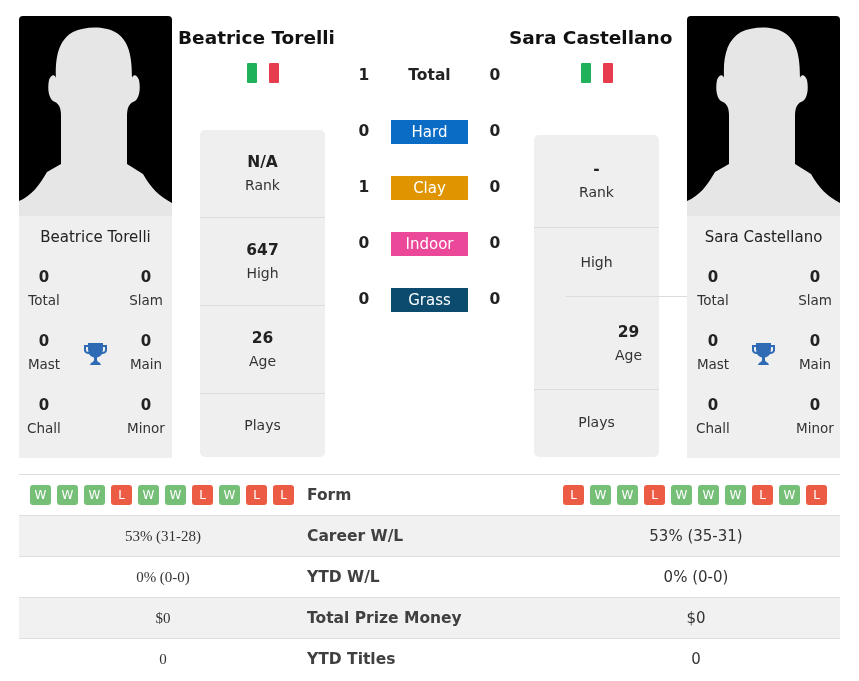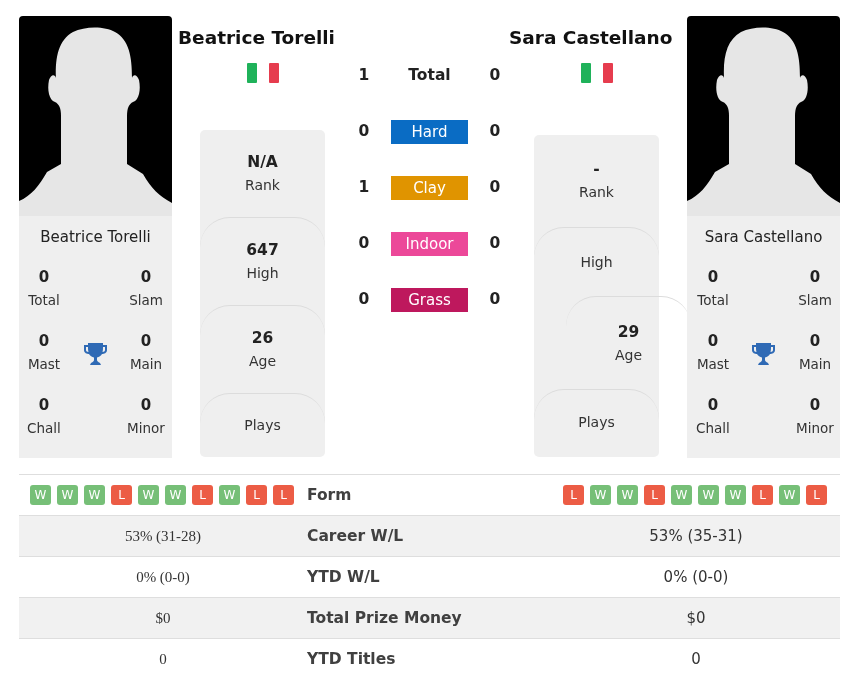"N/A" .rcell { border-radius: 30px -> none }
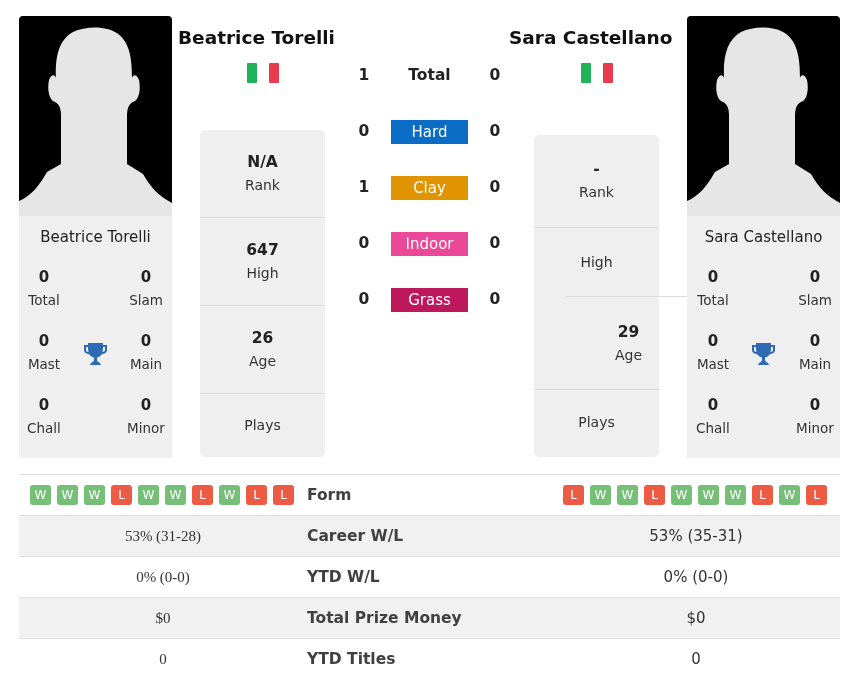"Grass" div.surface { background: #be185d -> #0c4a6e }
